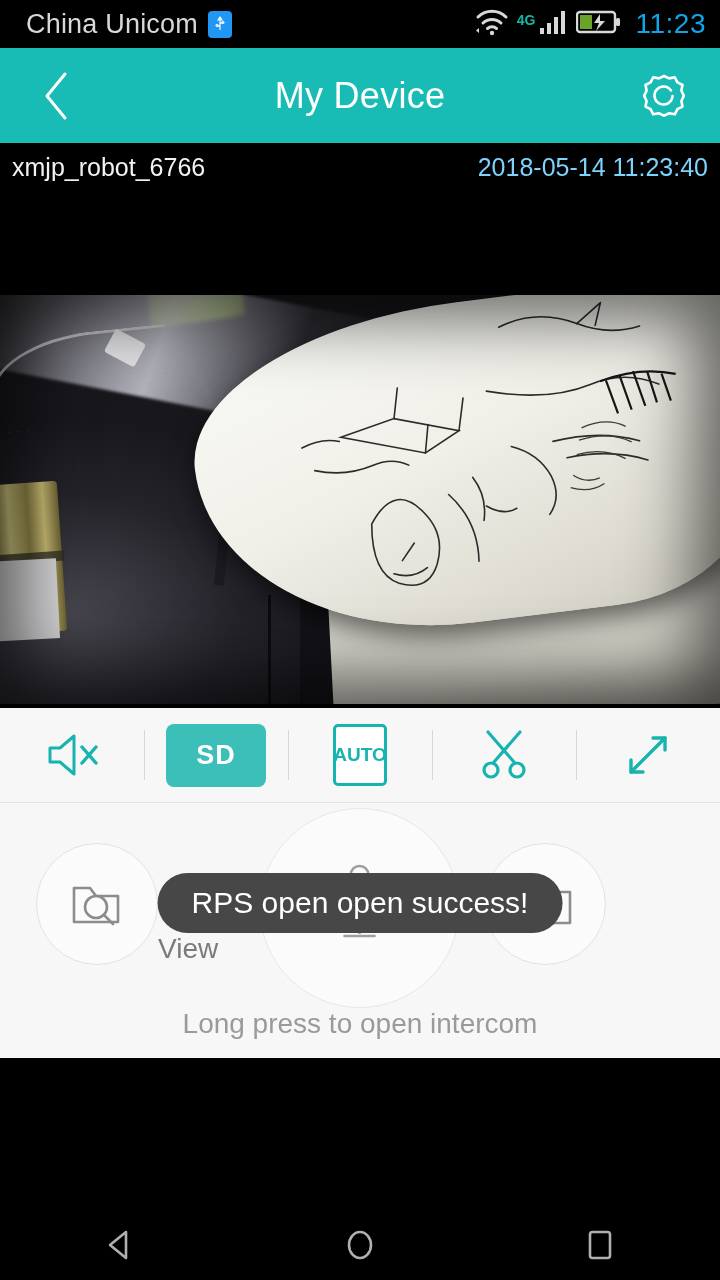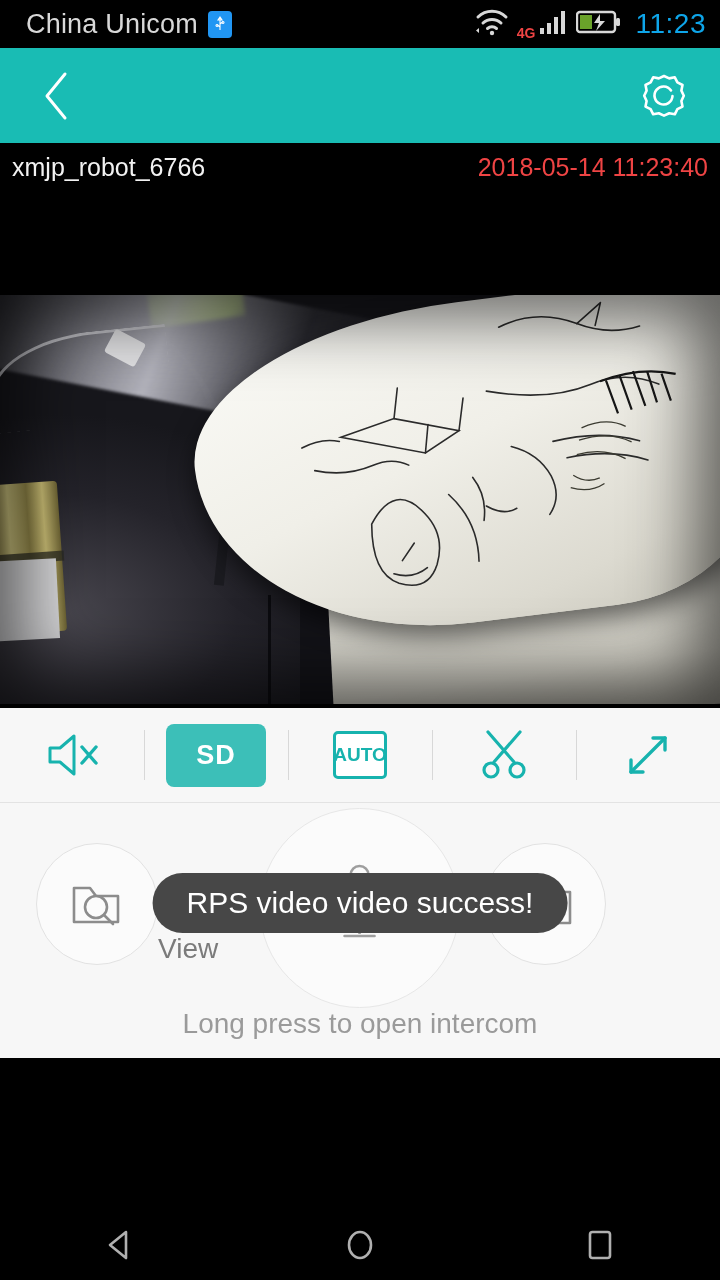"4G" .net-label { color: #ef4444 -> #14b8a6; margin-top: 17px -> 4px }
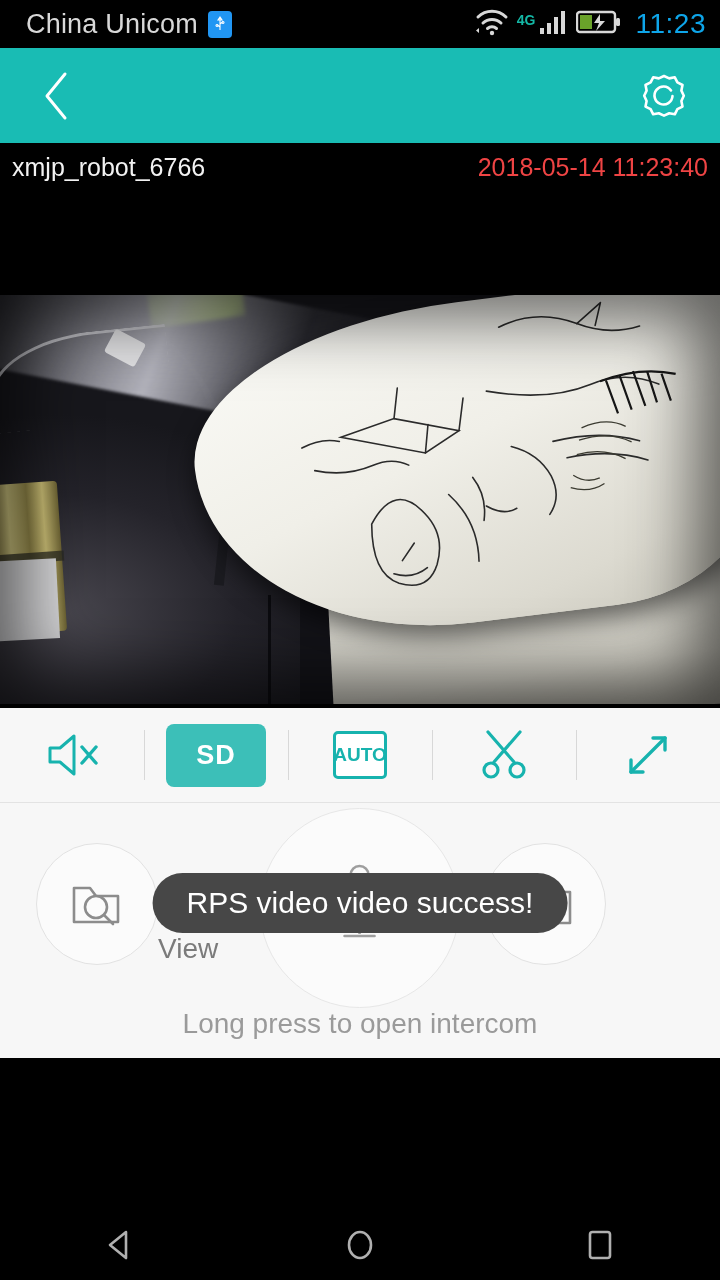"My Device" div.header-title { html: none -> <div>My Device</div> }
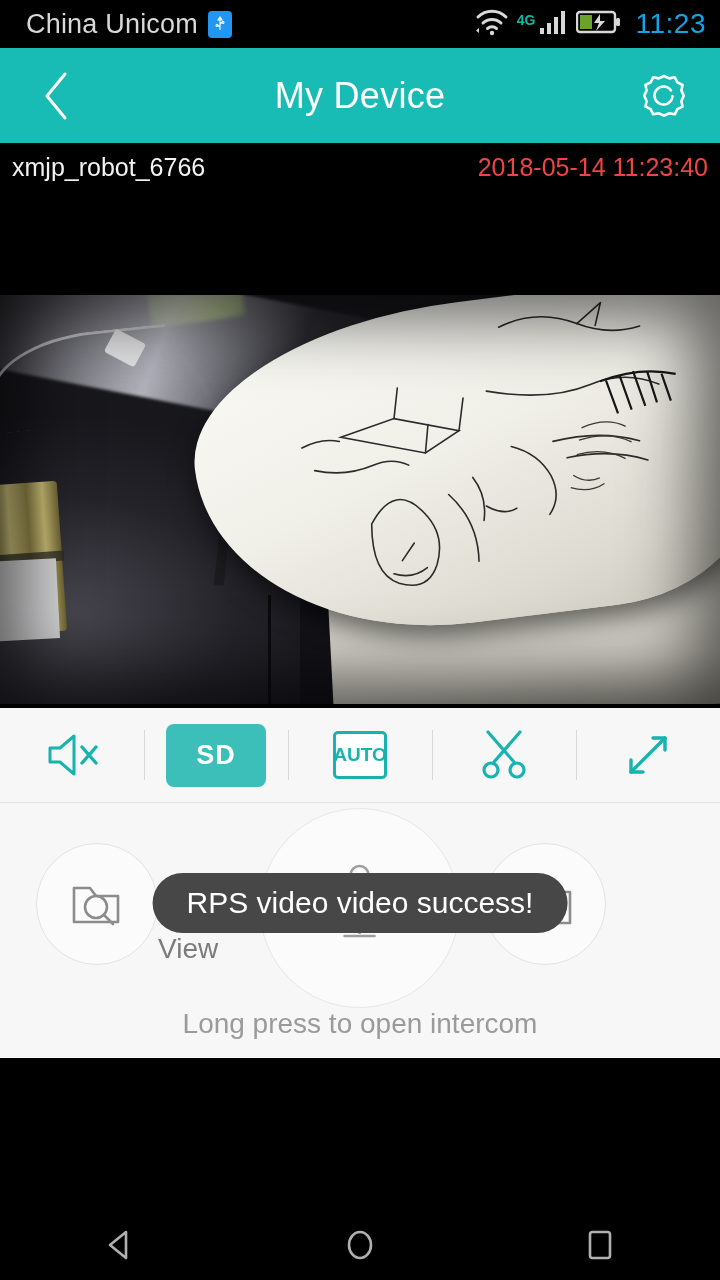"2018-05-14 11:23:40" .dev-time { color: #ef4444 -> #7dd3fc }
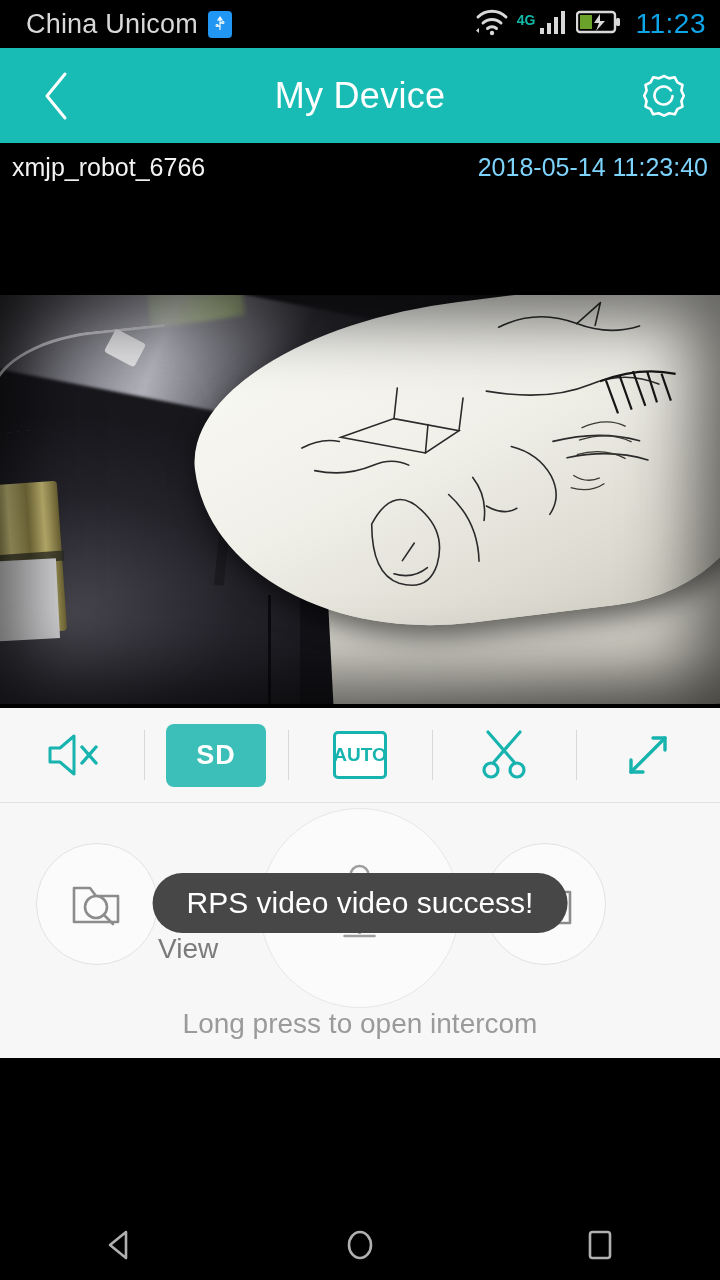"AUTO" .auto-badge { height: 48px -> 62px }
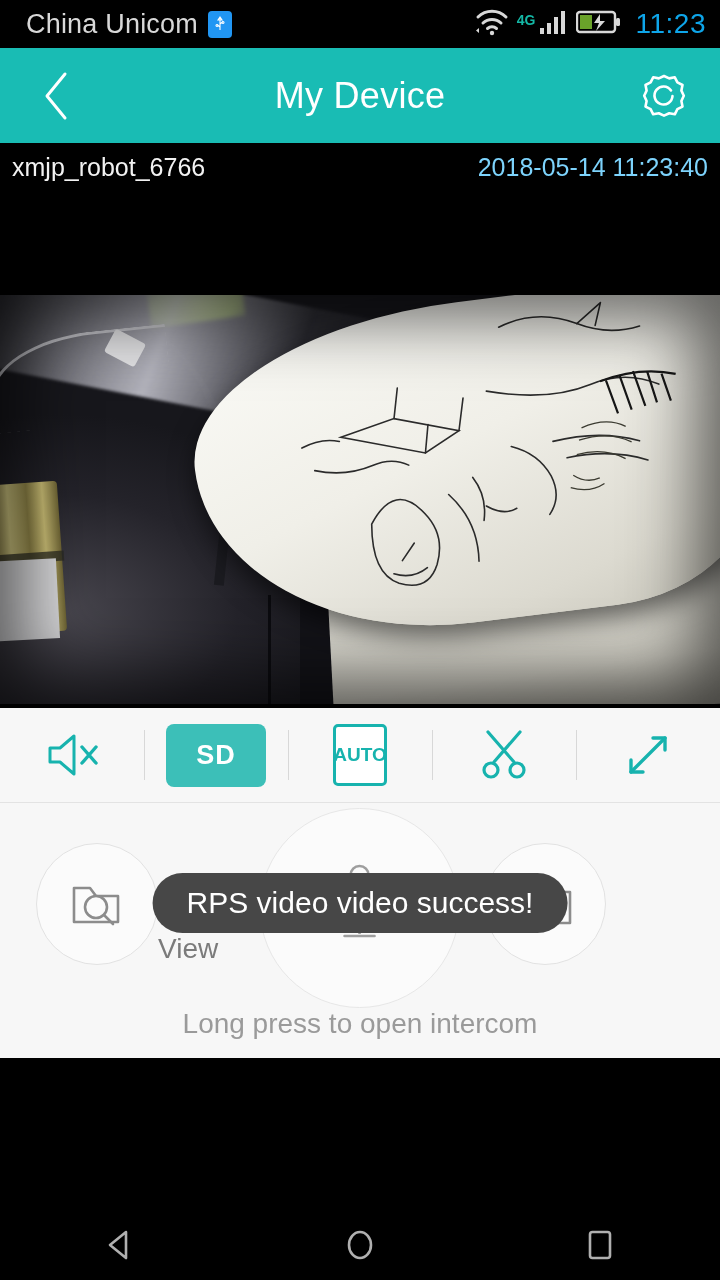"RPS video video success!" div.toast { text: video video -> open open }
